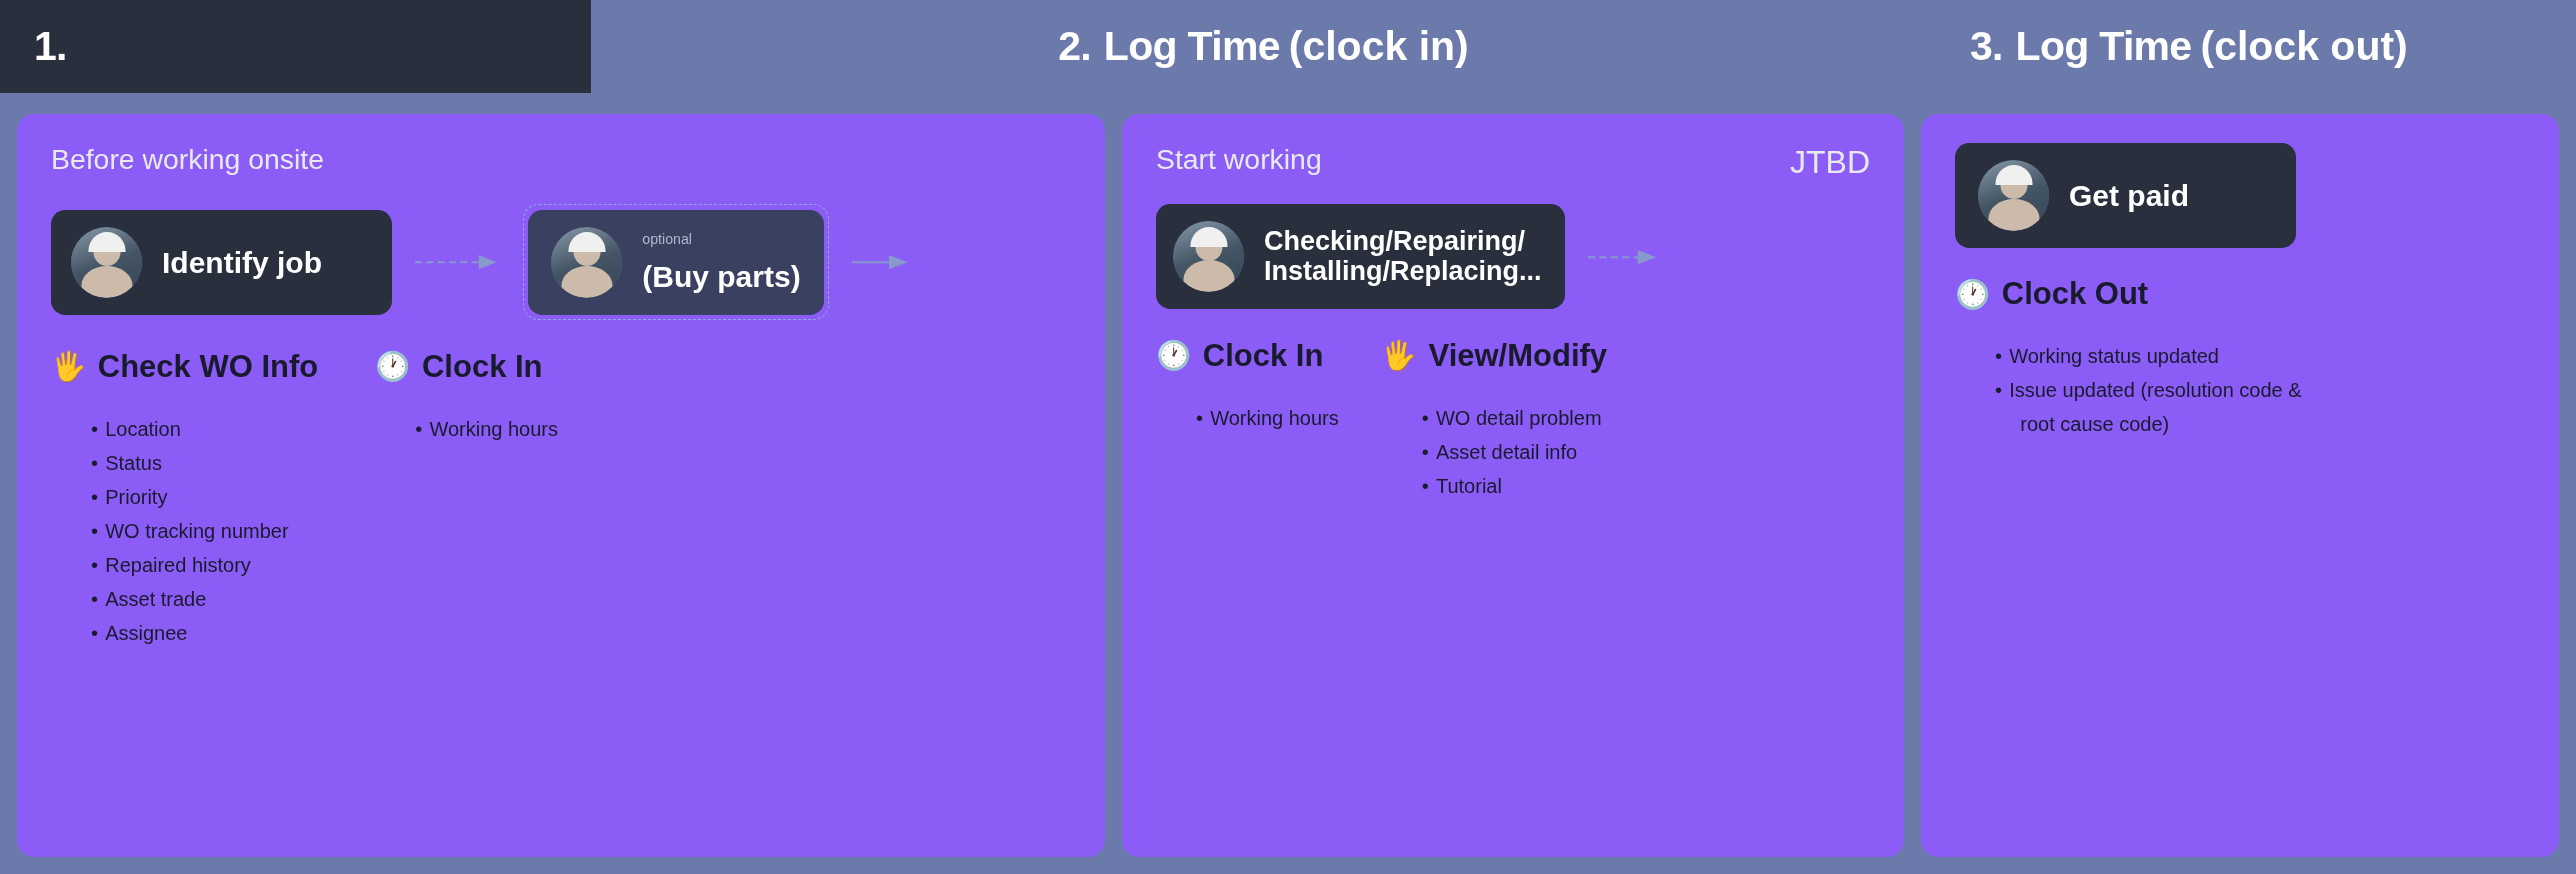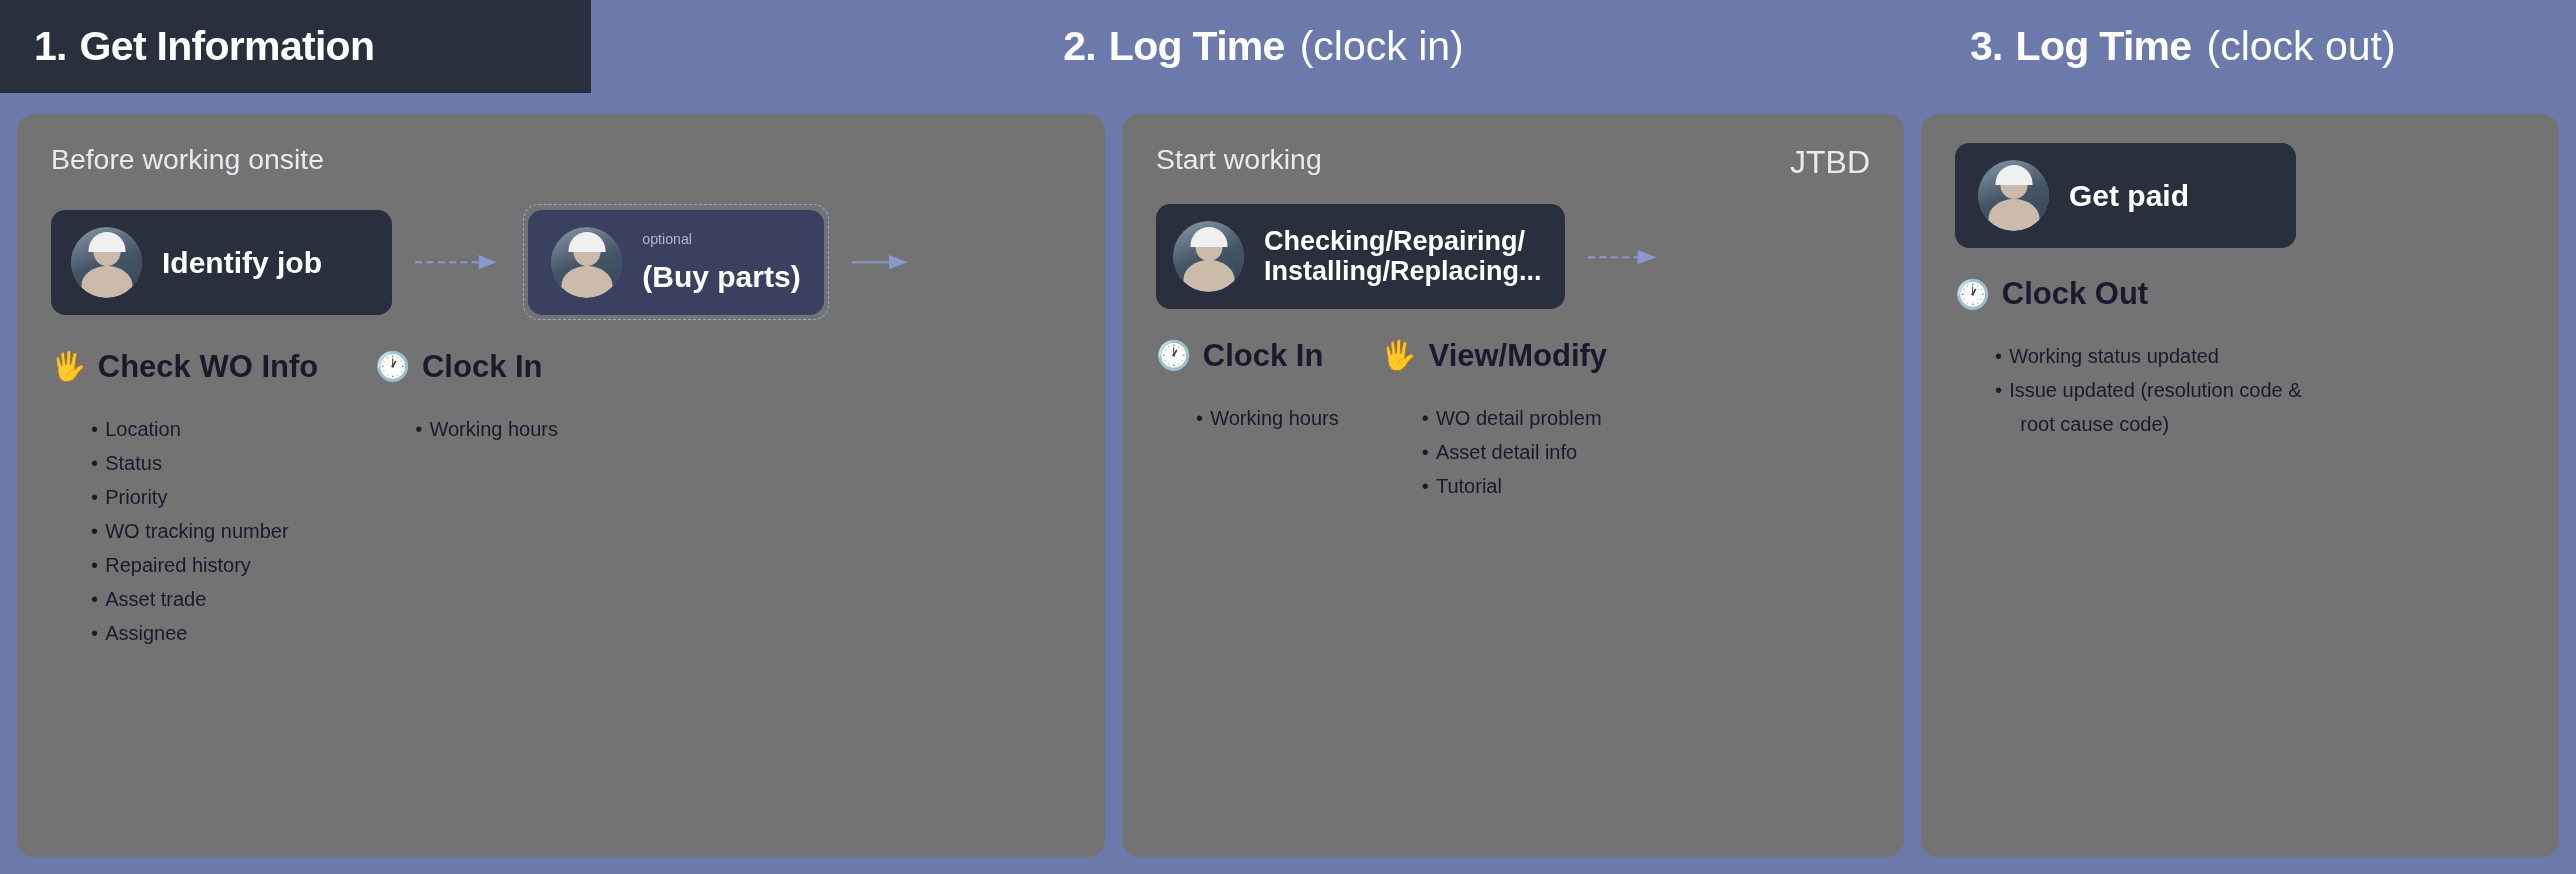"Get Information" span.step-title-bold { html: <span>Get Information</span> -> none }
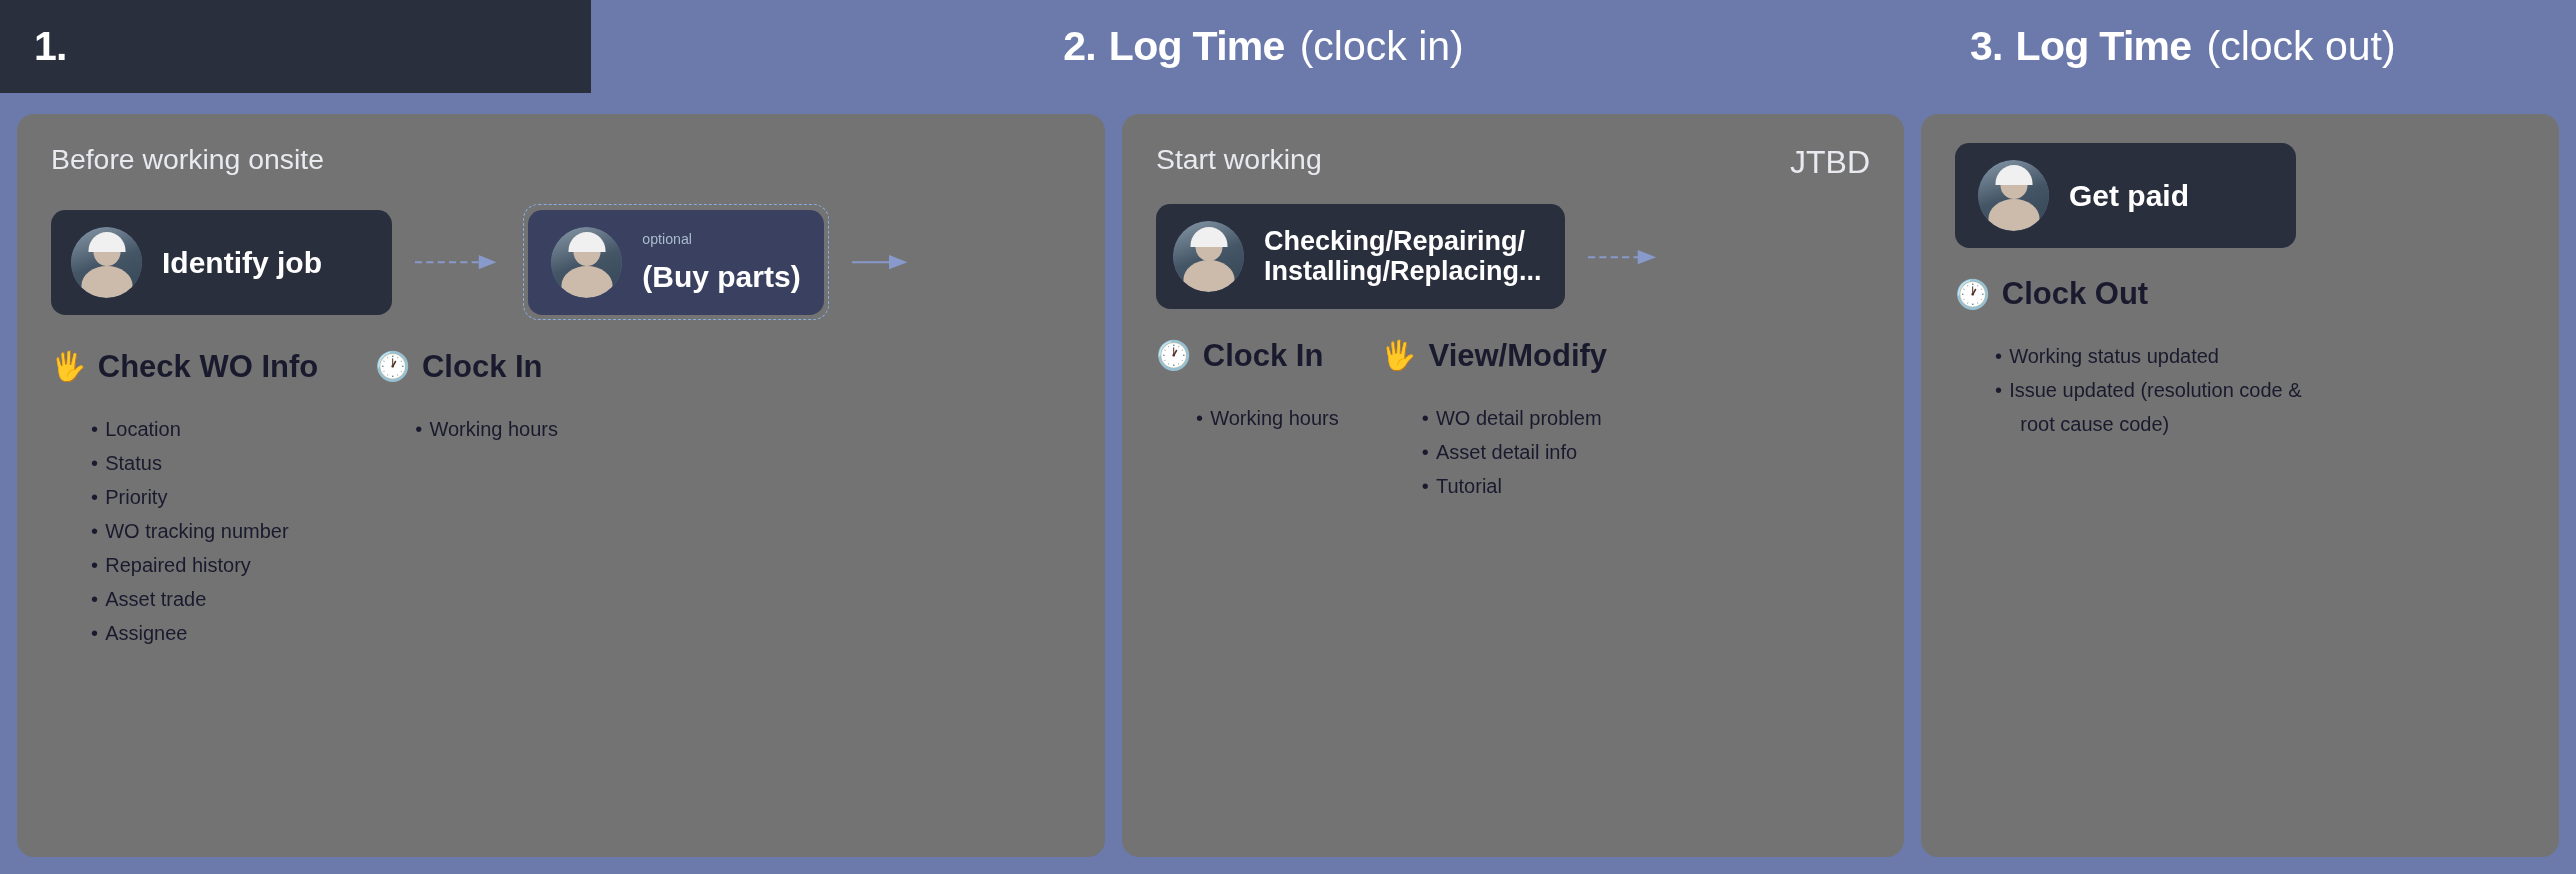"(clock in)" .step-title-normal { font-weight: 400 -> 700; margin-left: 15px -> 9px }
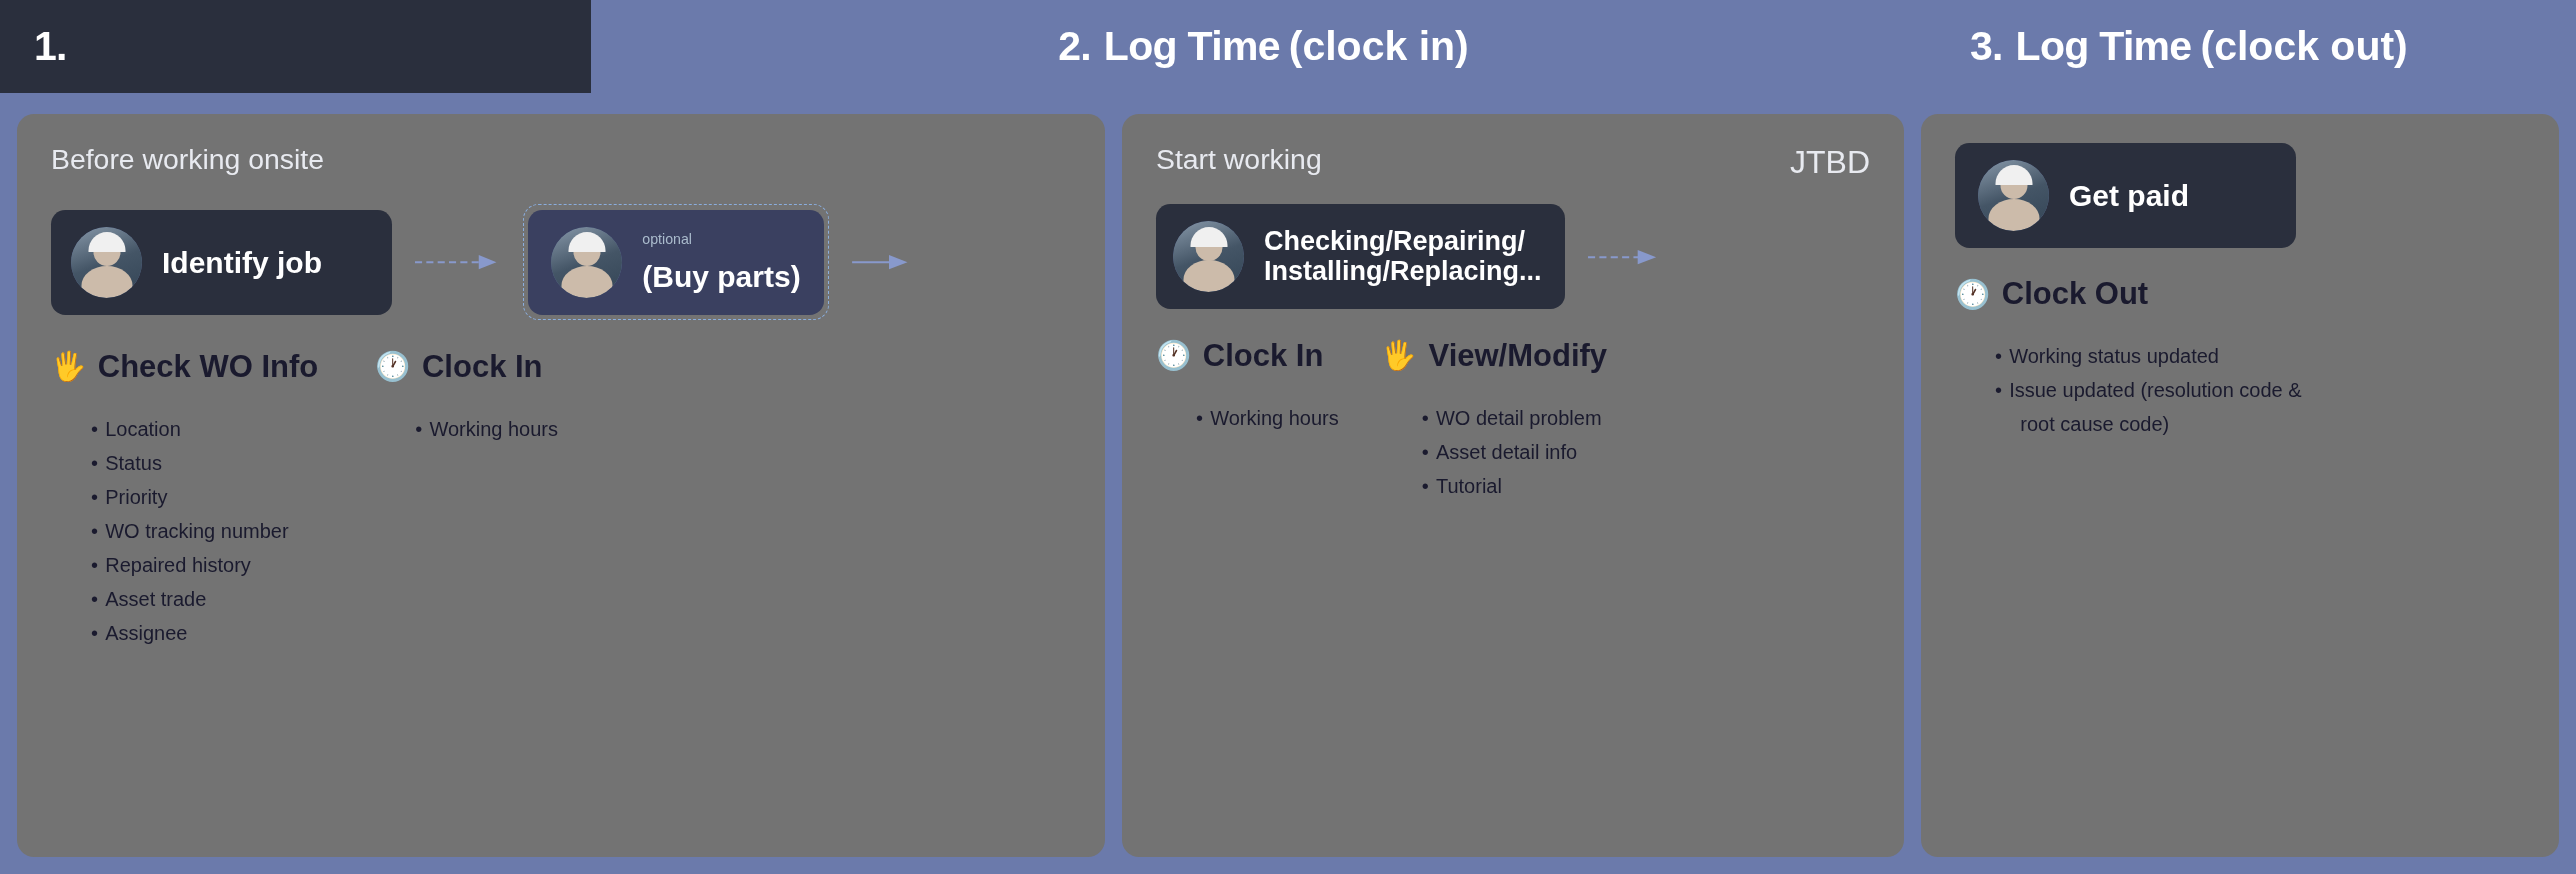"Before working onsite" .panel { background: #737373 -> #8b5cf6 }
